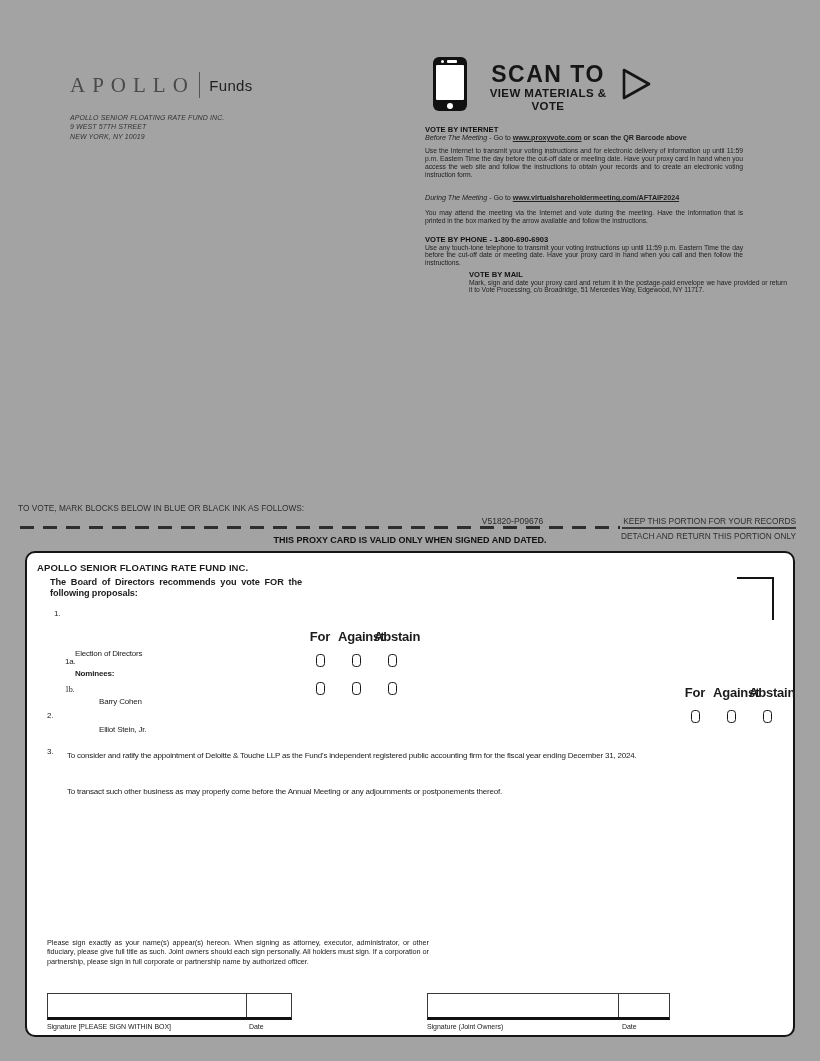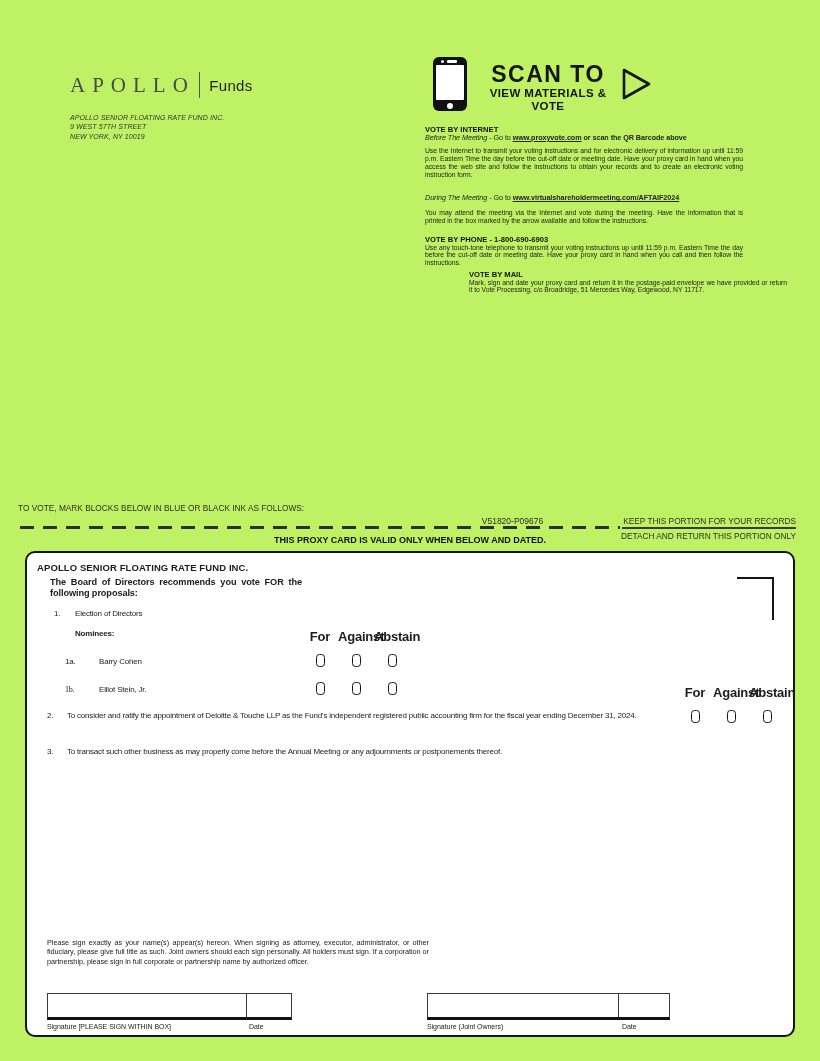"APOLLO" .page { background: #bef264 -> #a3a3a3 }
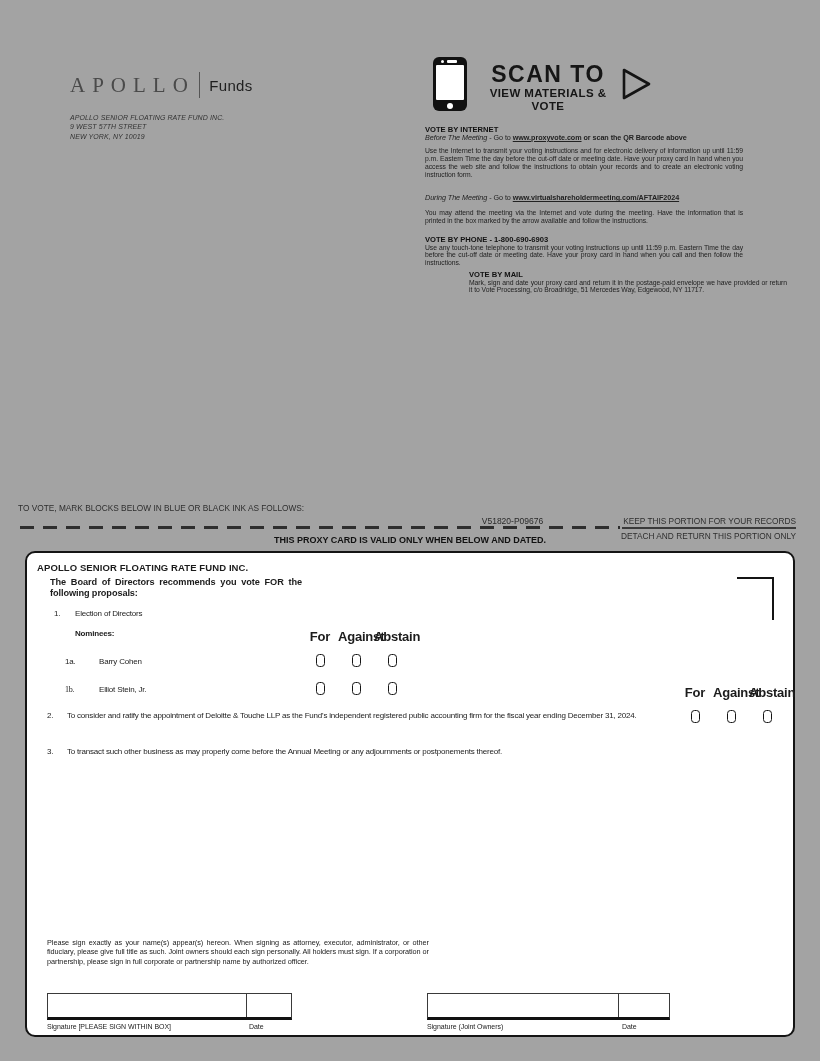"THIS PROXY CARD IS VALID" div.valid-note { text: BELOW -> SIGNED }
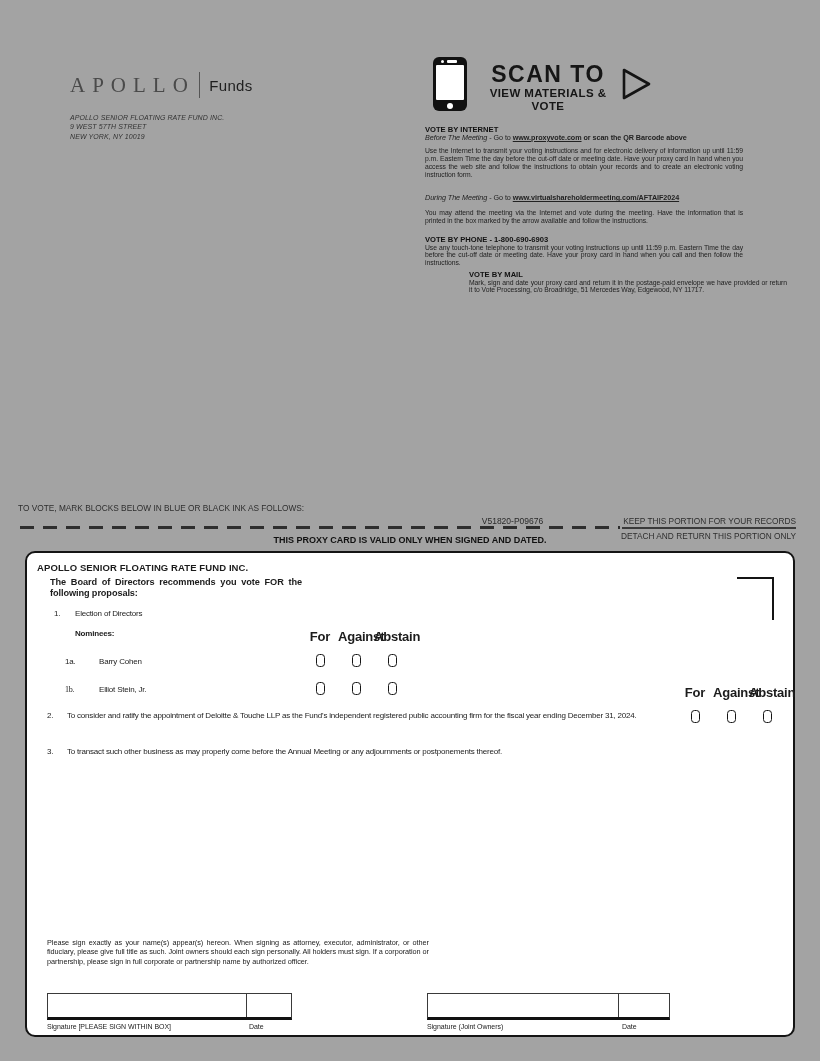"Election of Directors" .prop-text { margin-top: none -> 40px }
